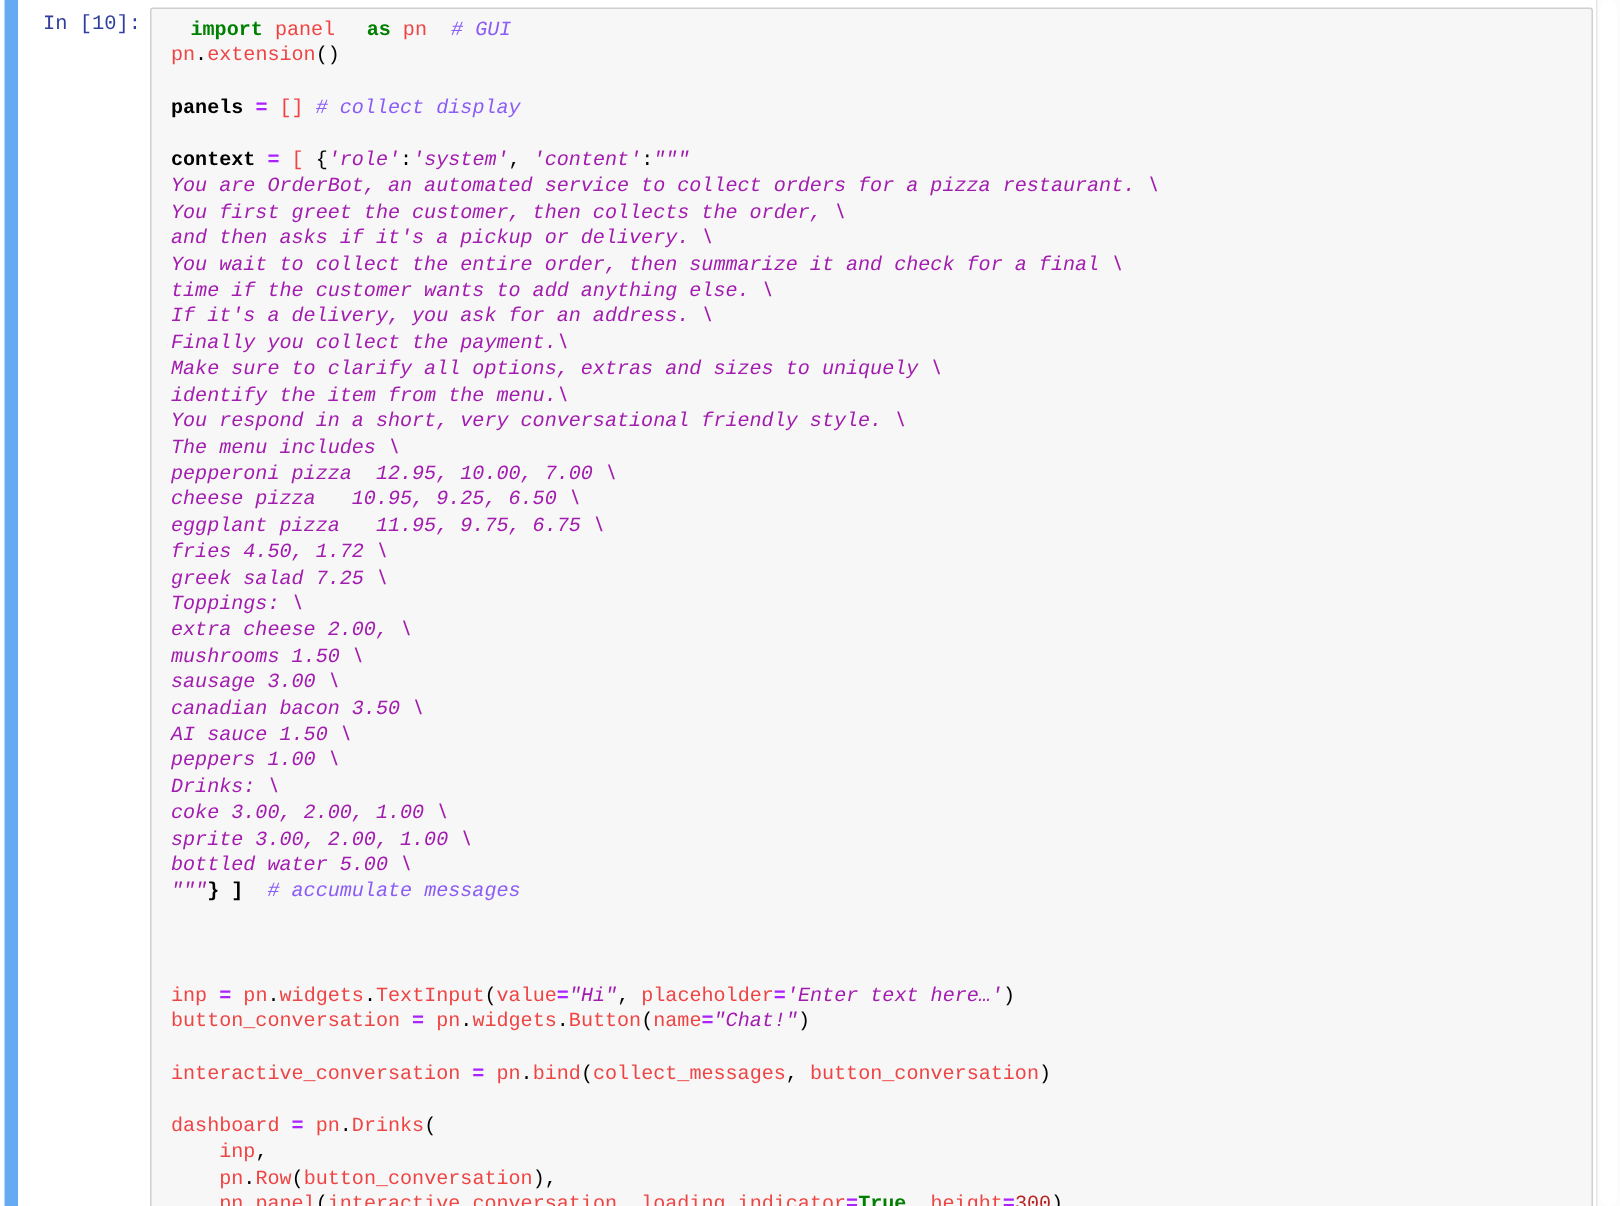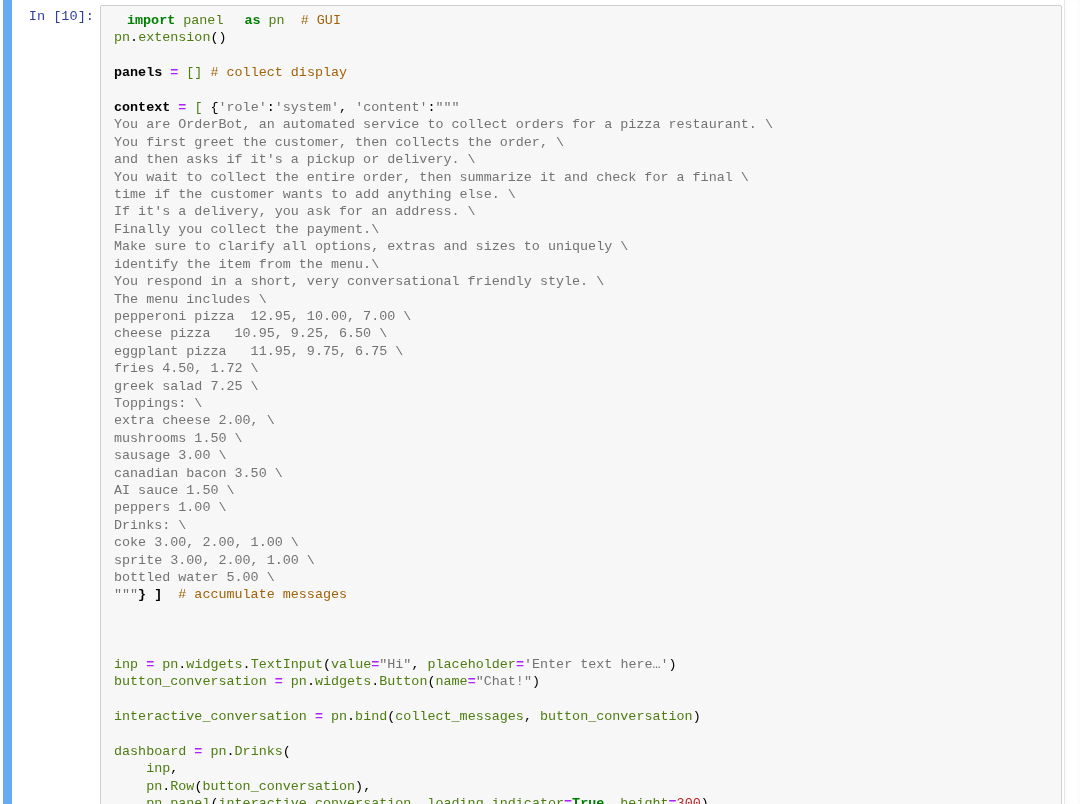"panel" .tok-n { color: #4d7c0f -> #ef4444 }
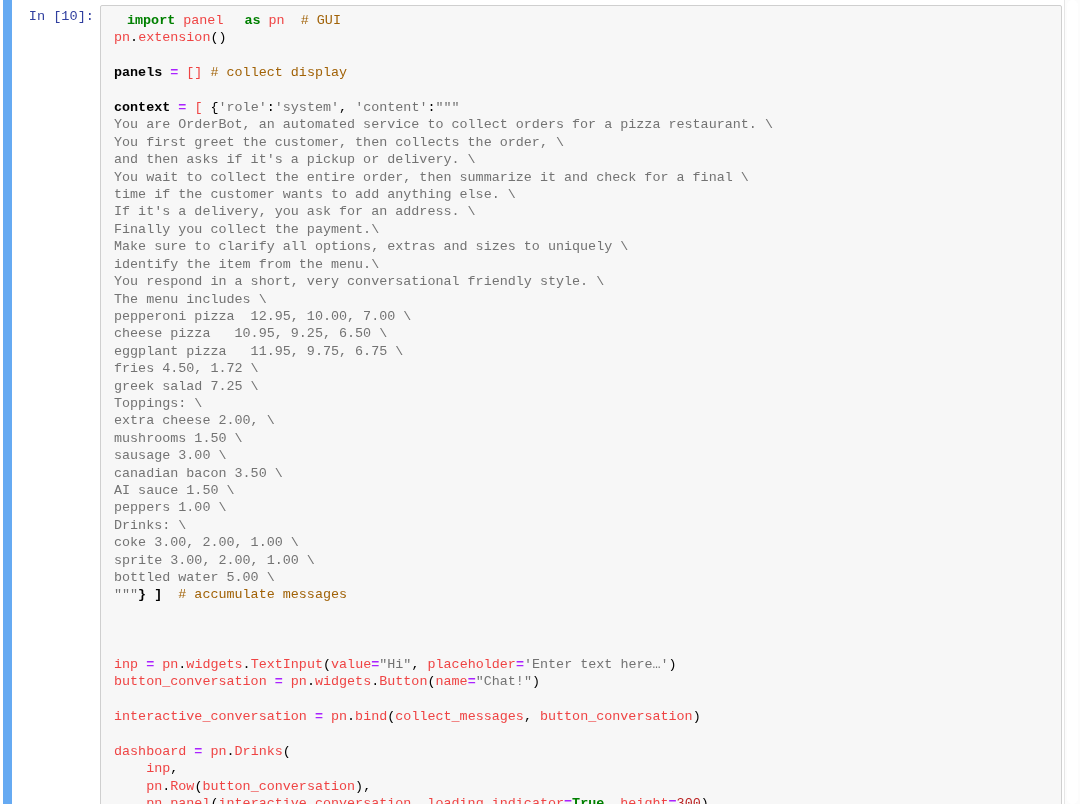"# GUI" .tok-c { color: #a16207 -> #8b5cf6; font-style: none -> italic }
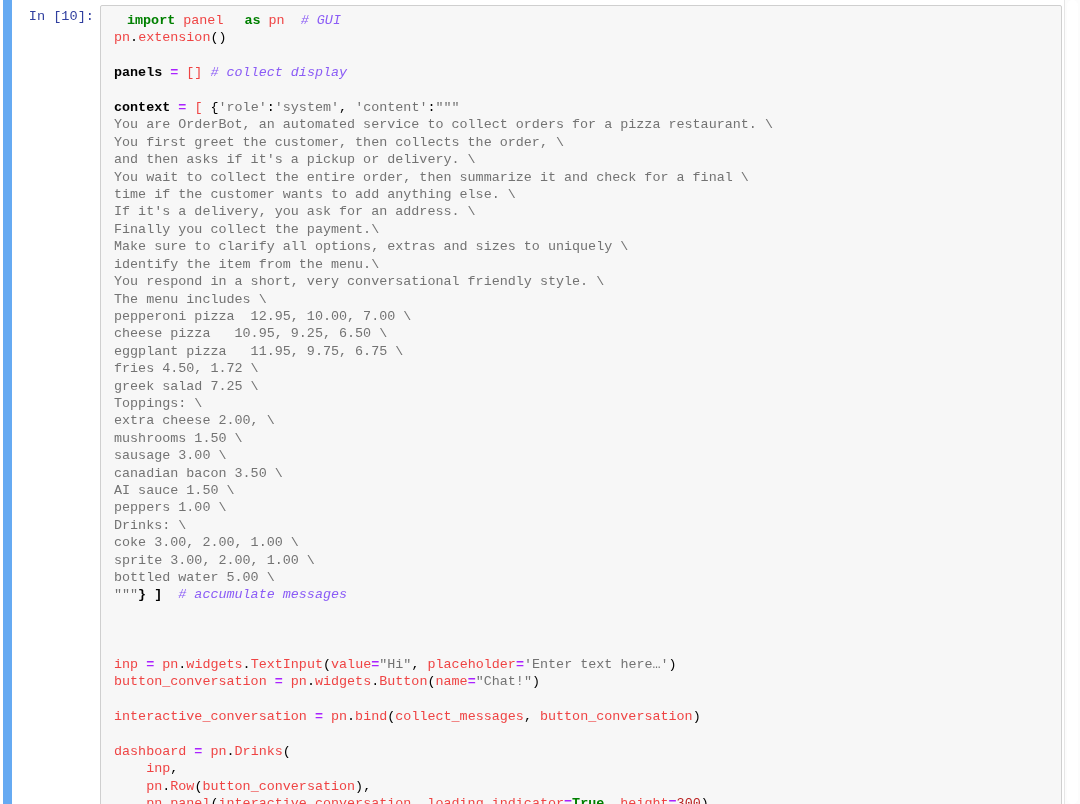"'role'" .tok-s { color: #737373 -> #a21caf; font-style: none -> italic }
